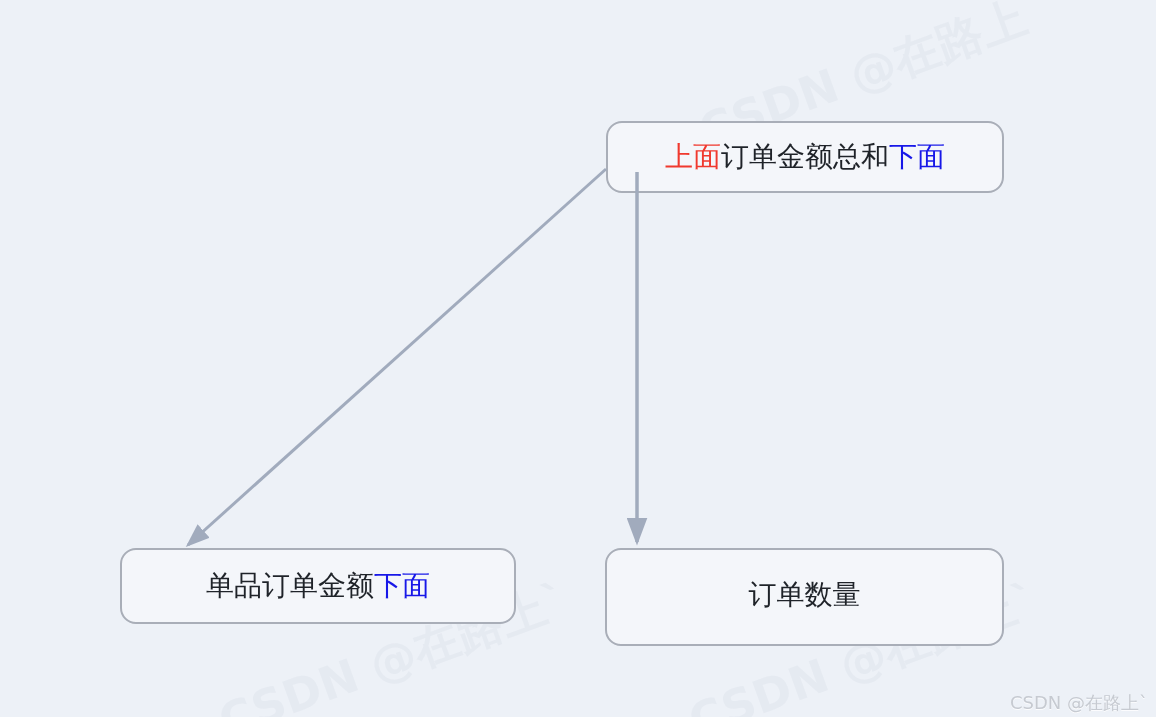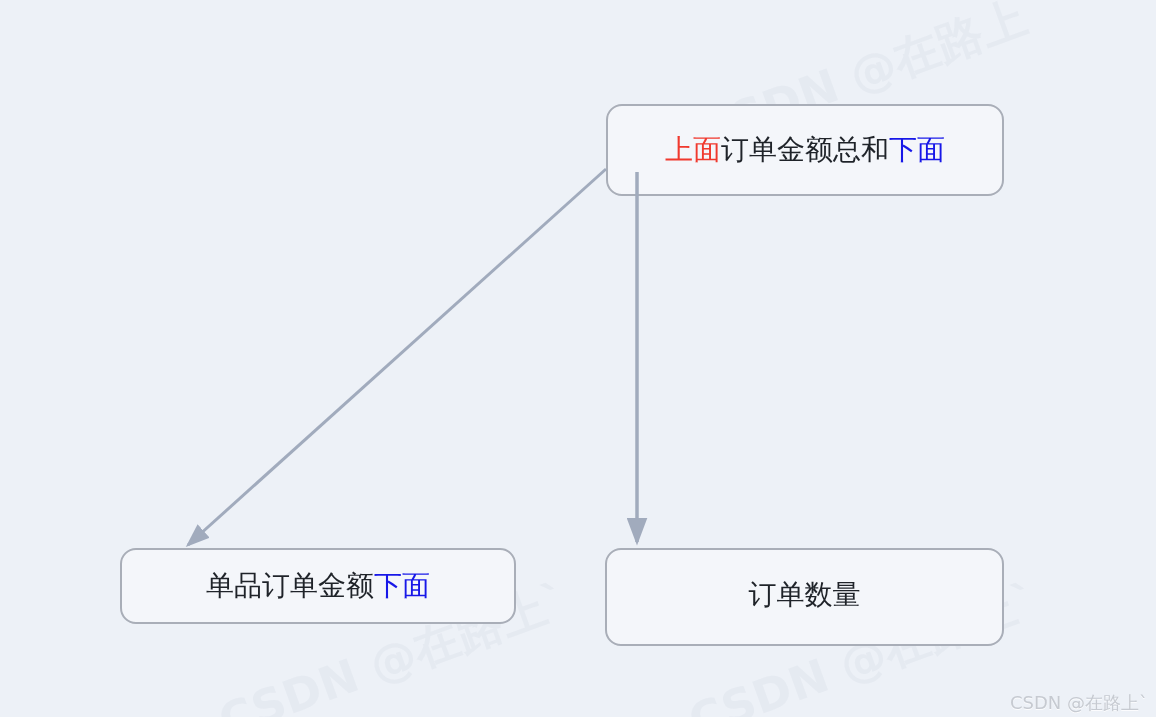"上面" .node-top { height: 92px -> 72px; top: 104px -> 121px }
